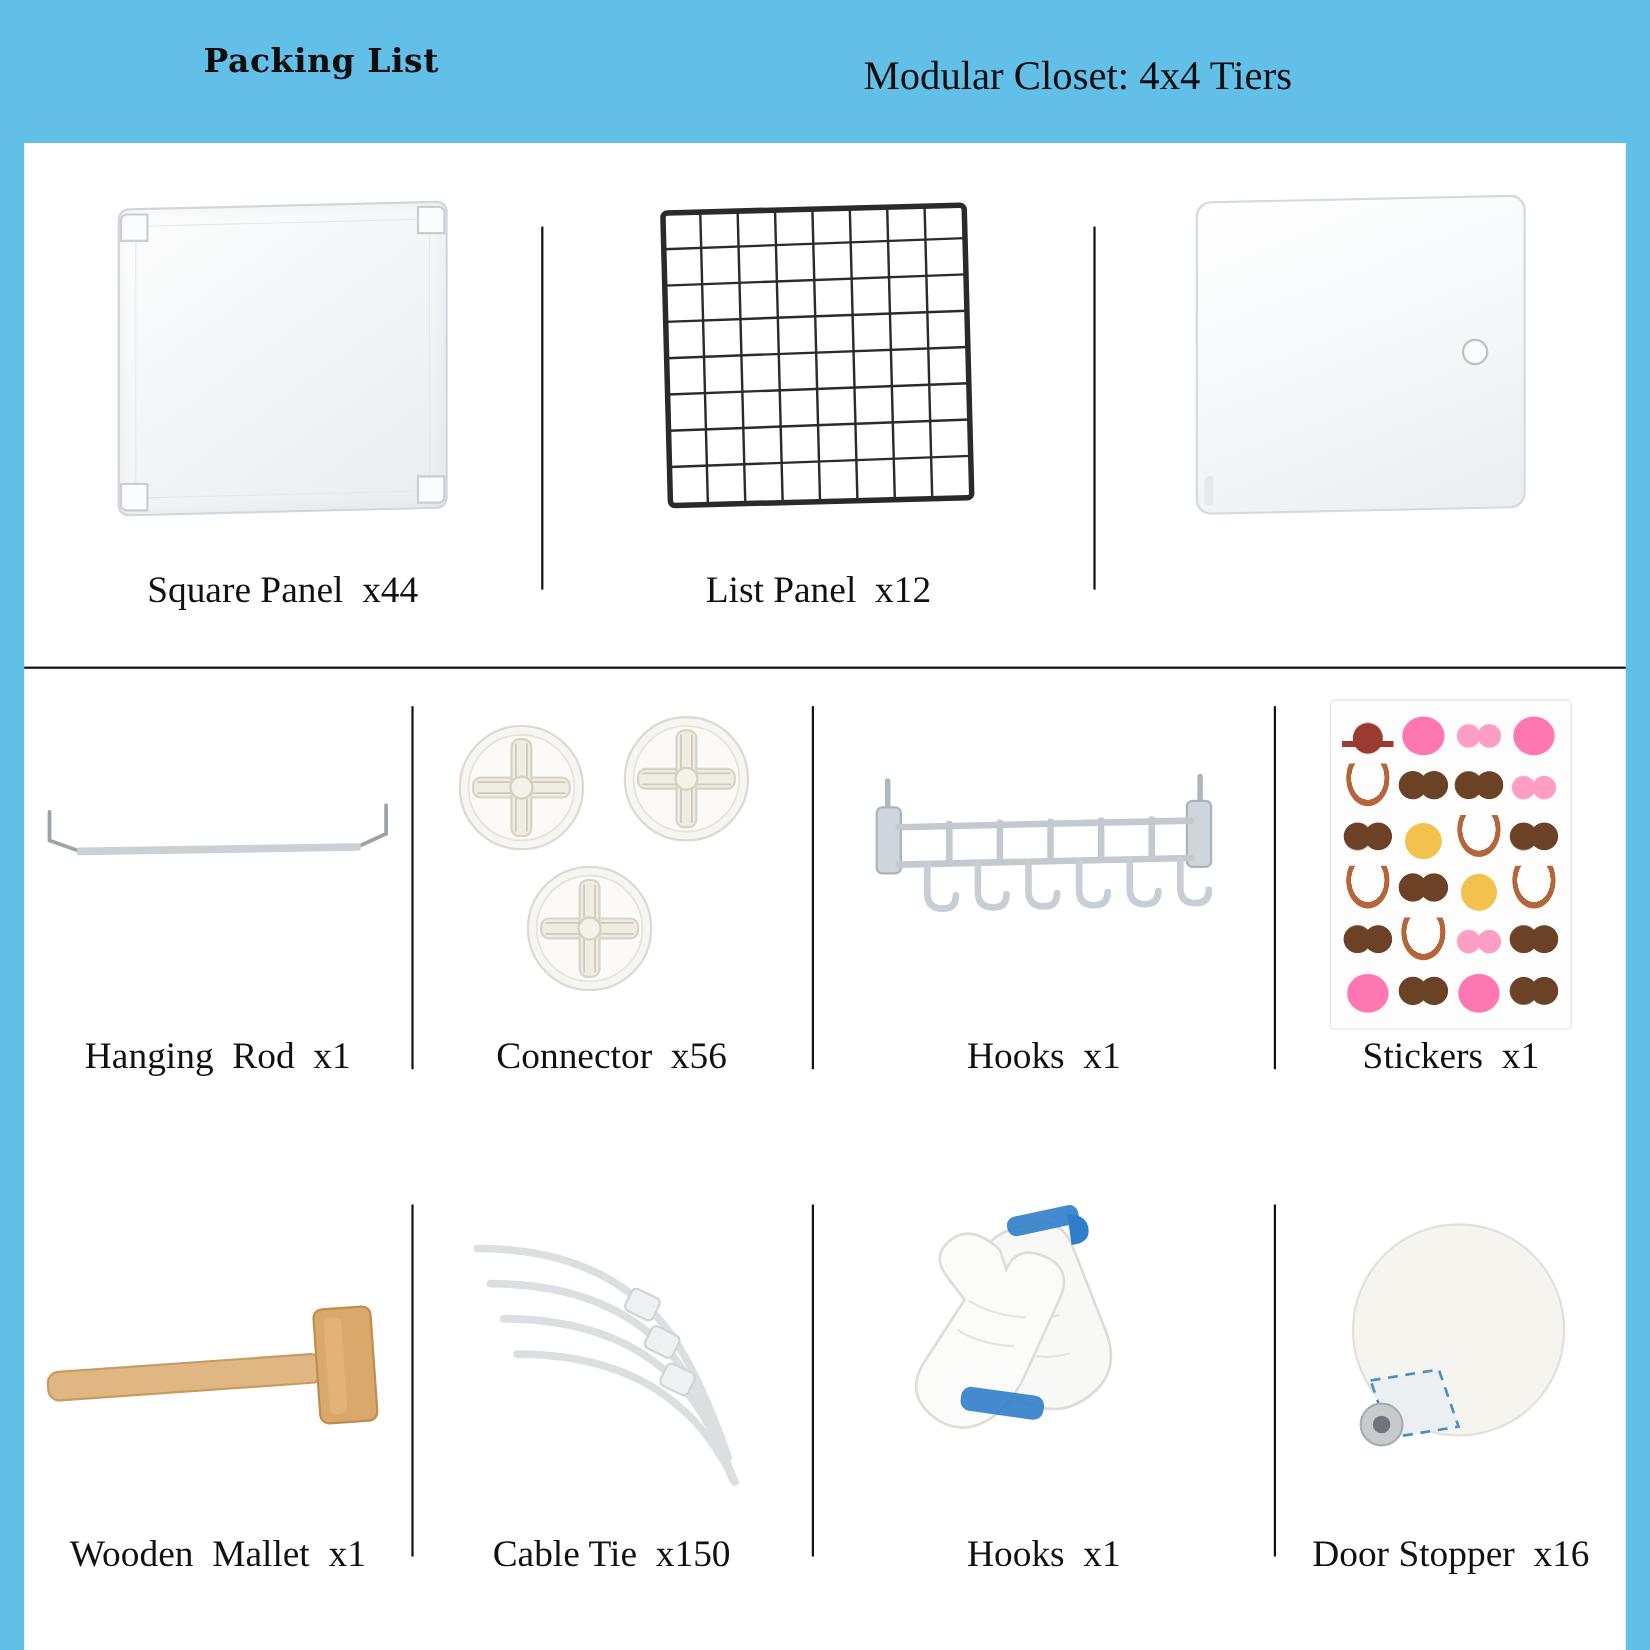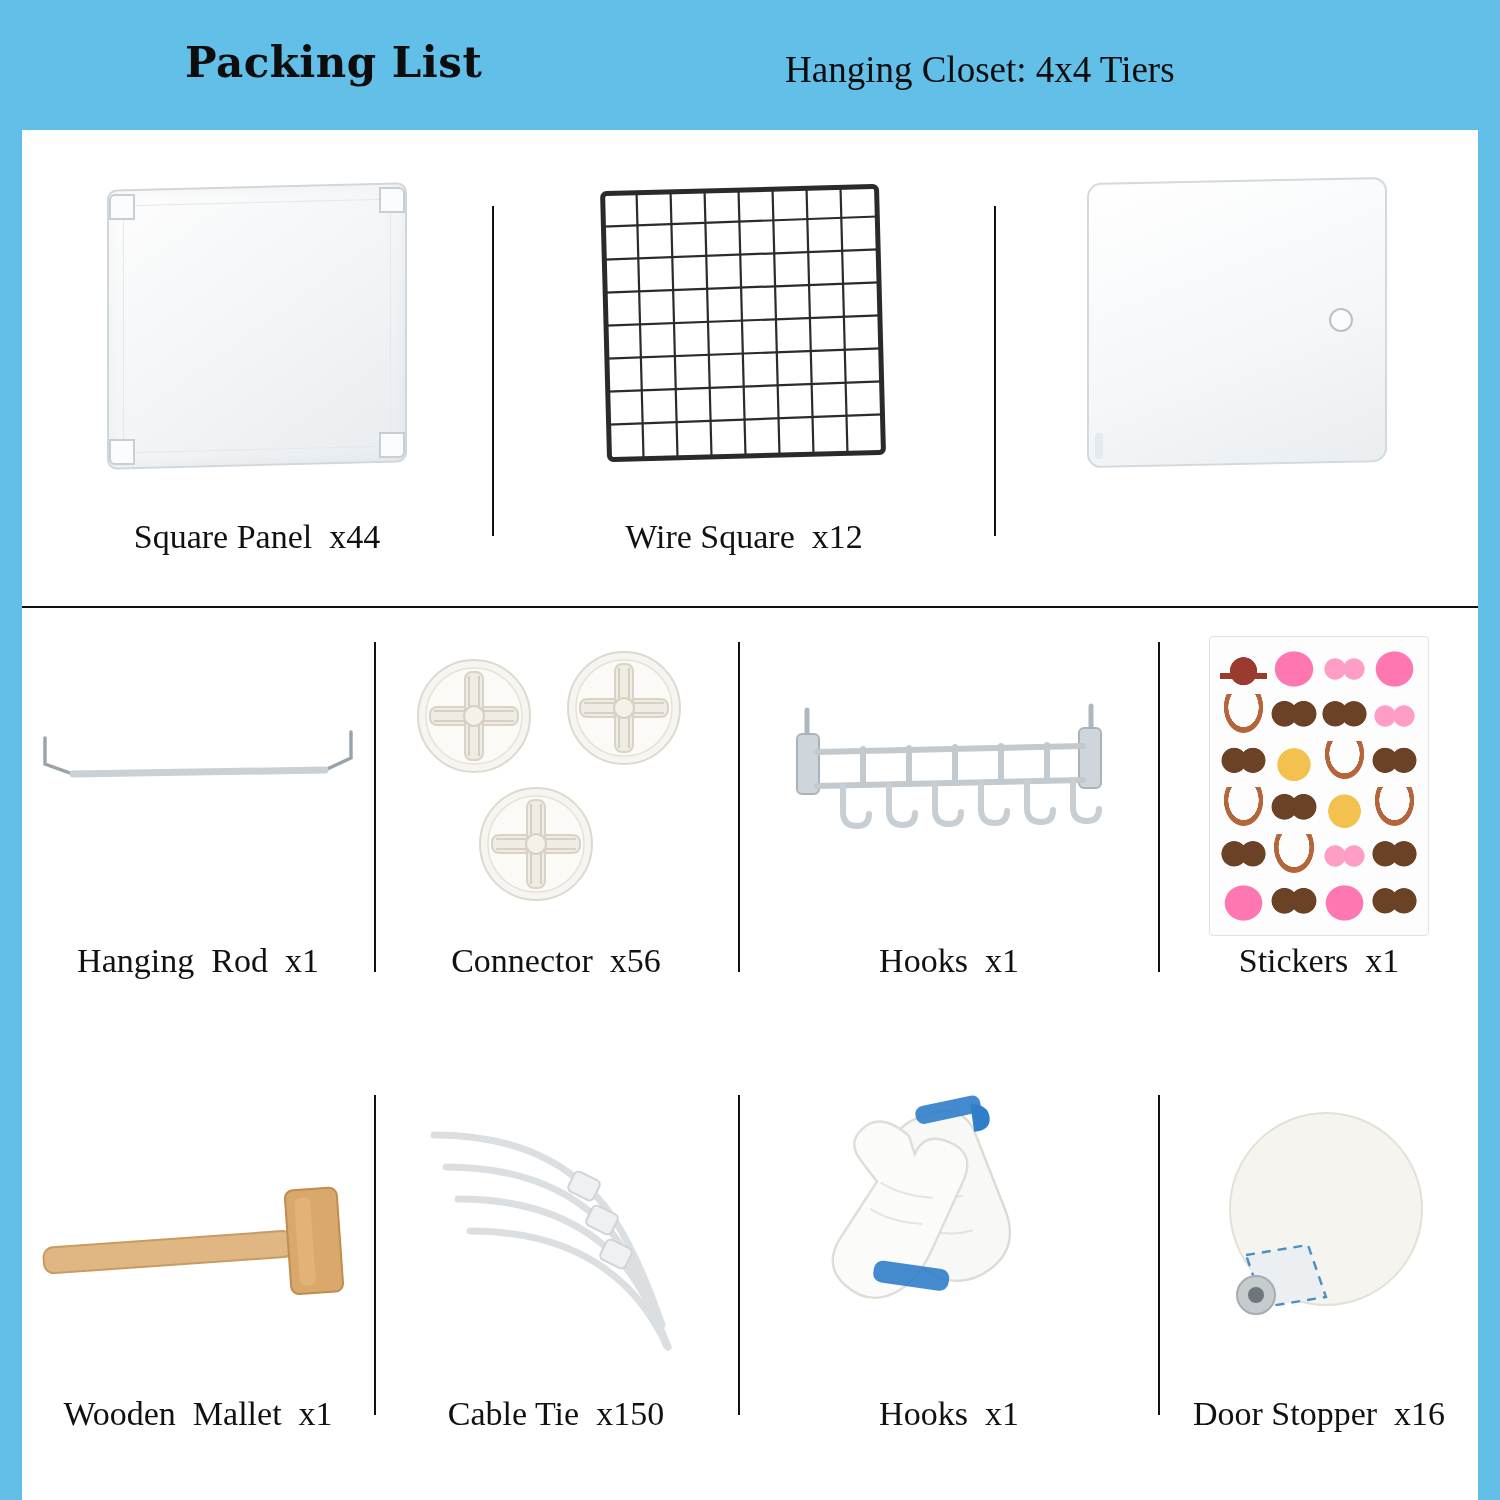"Packing List" .header-title { font-size: 42px -> 30px }
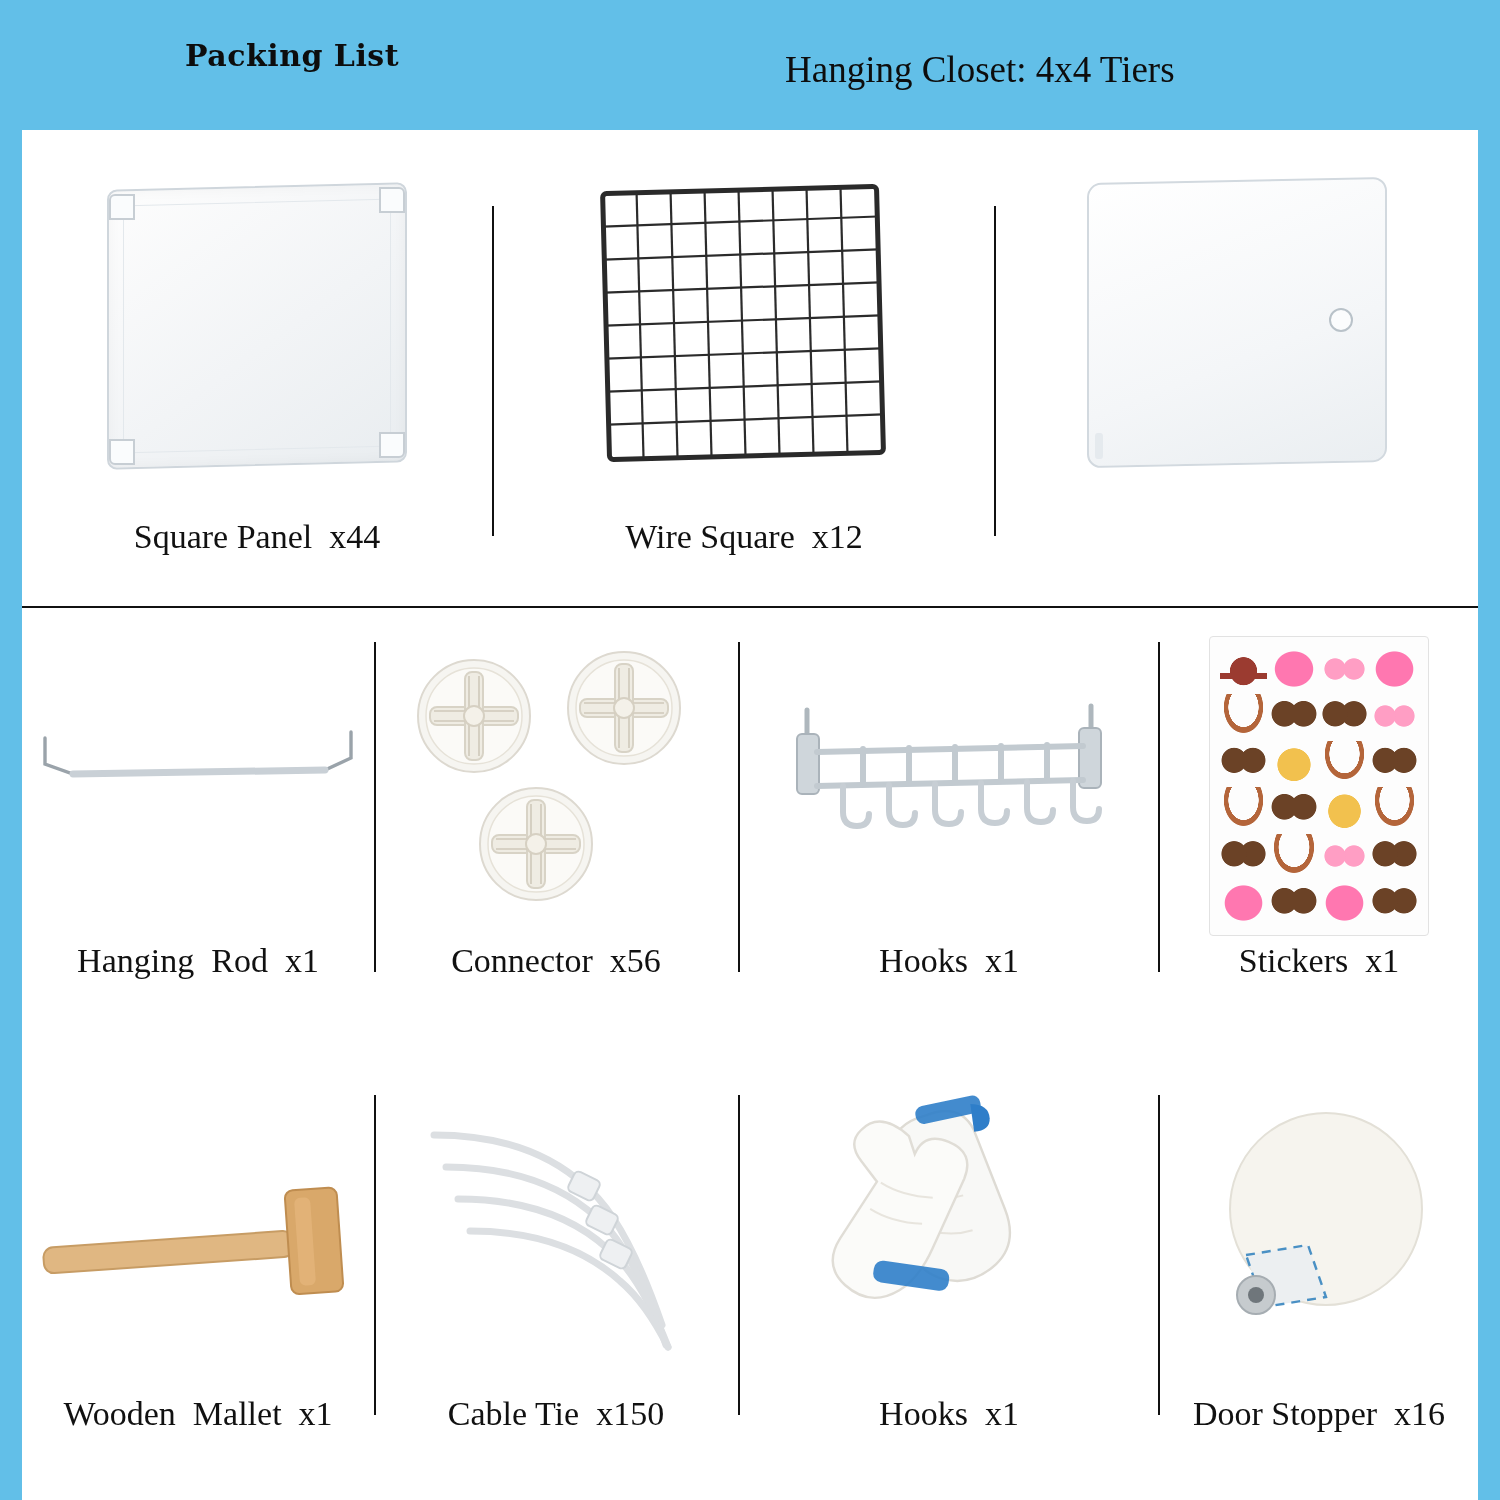"Hanging Closet: 4x4 Tiers" div.header-sub { text: Hanging -> Modular }
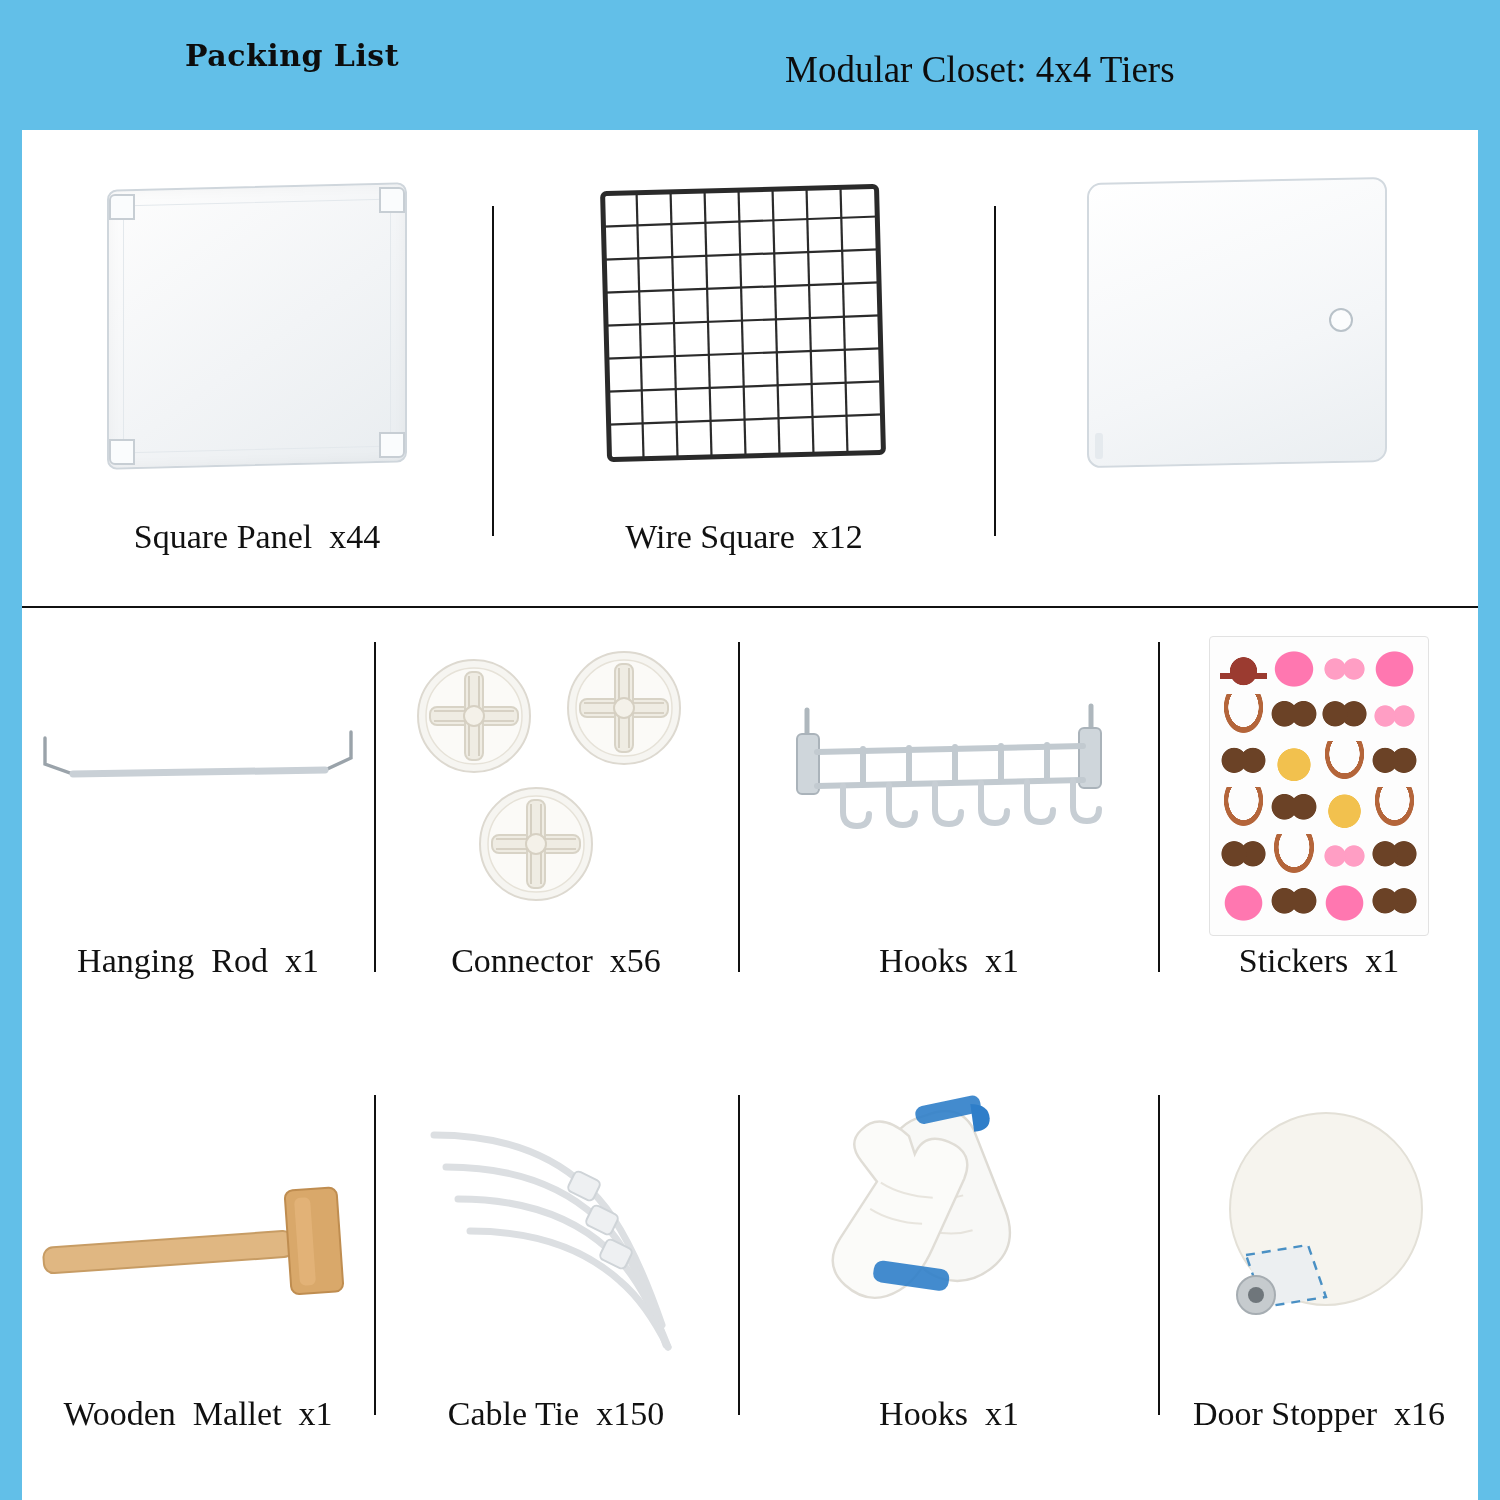"Wire Square x12" div.caption { text: Wire Square -> List Panel }
